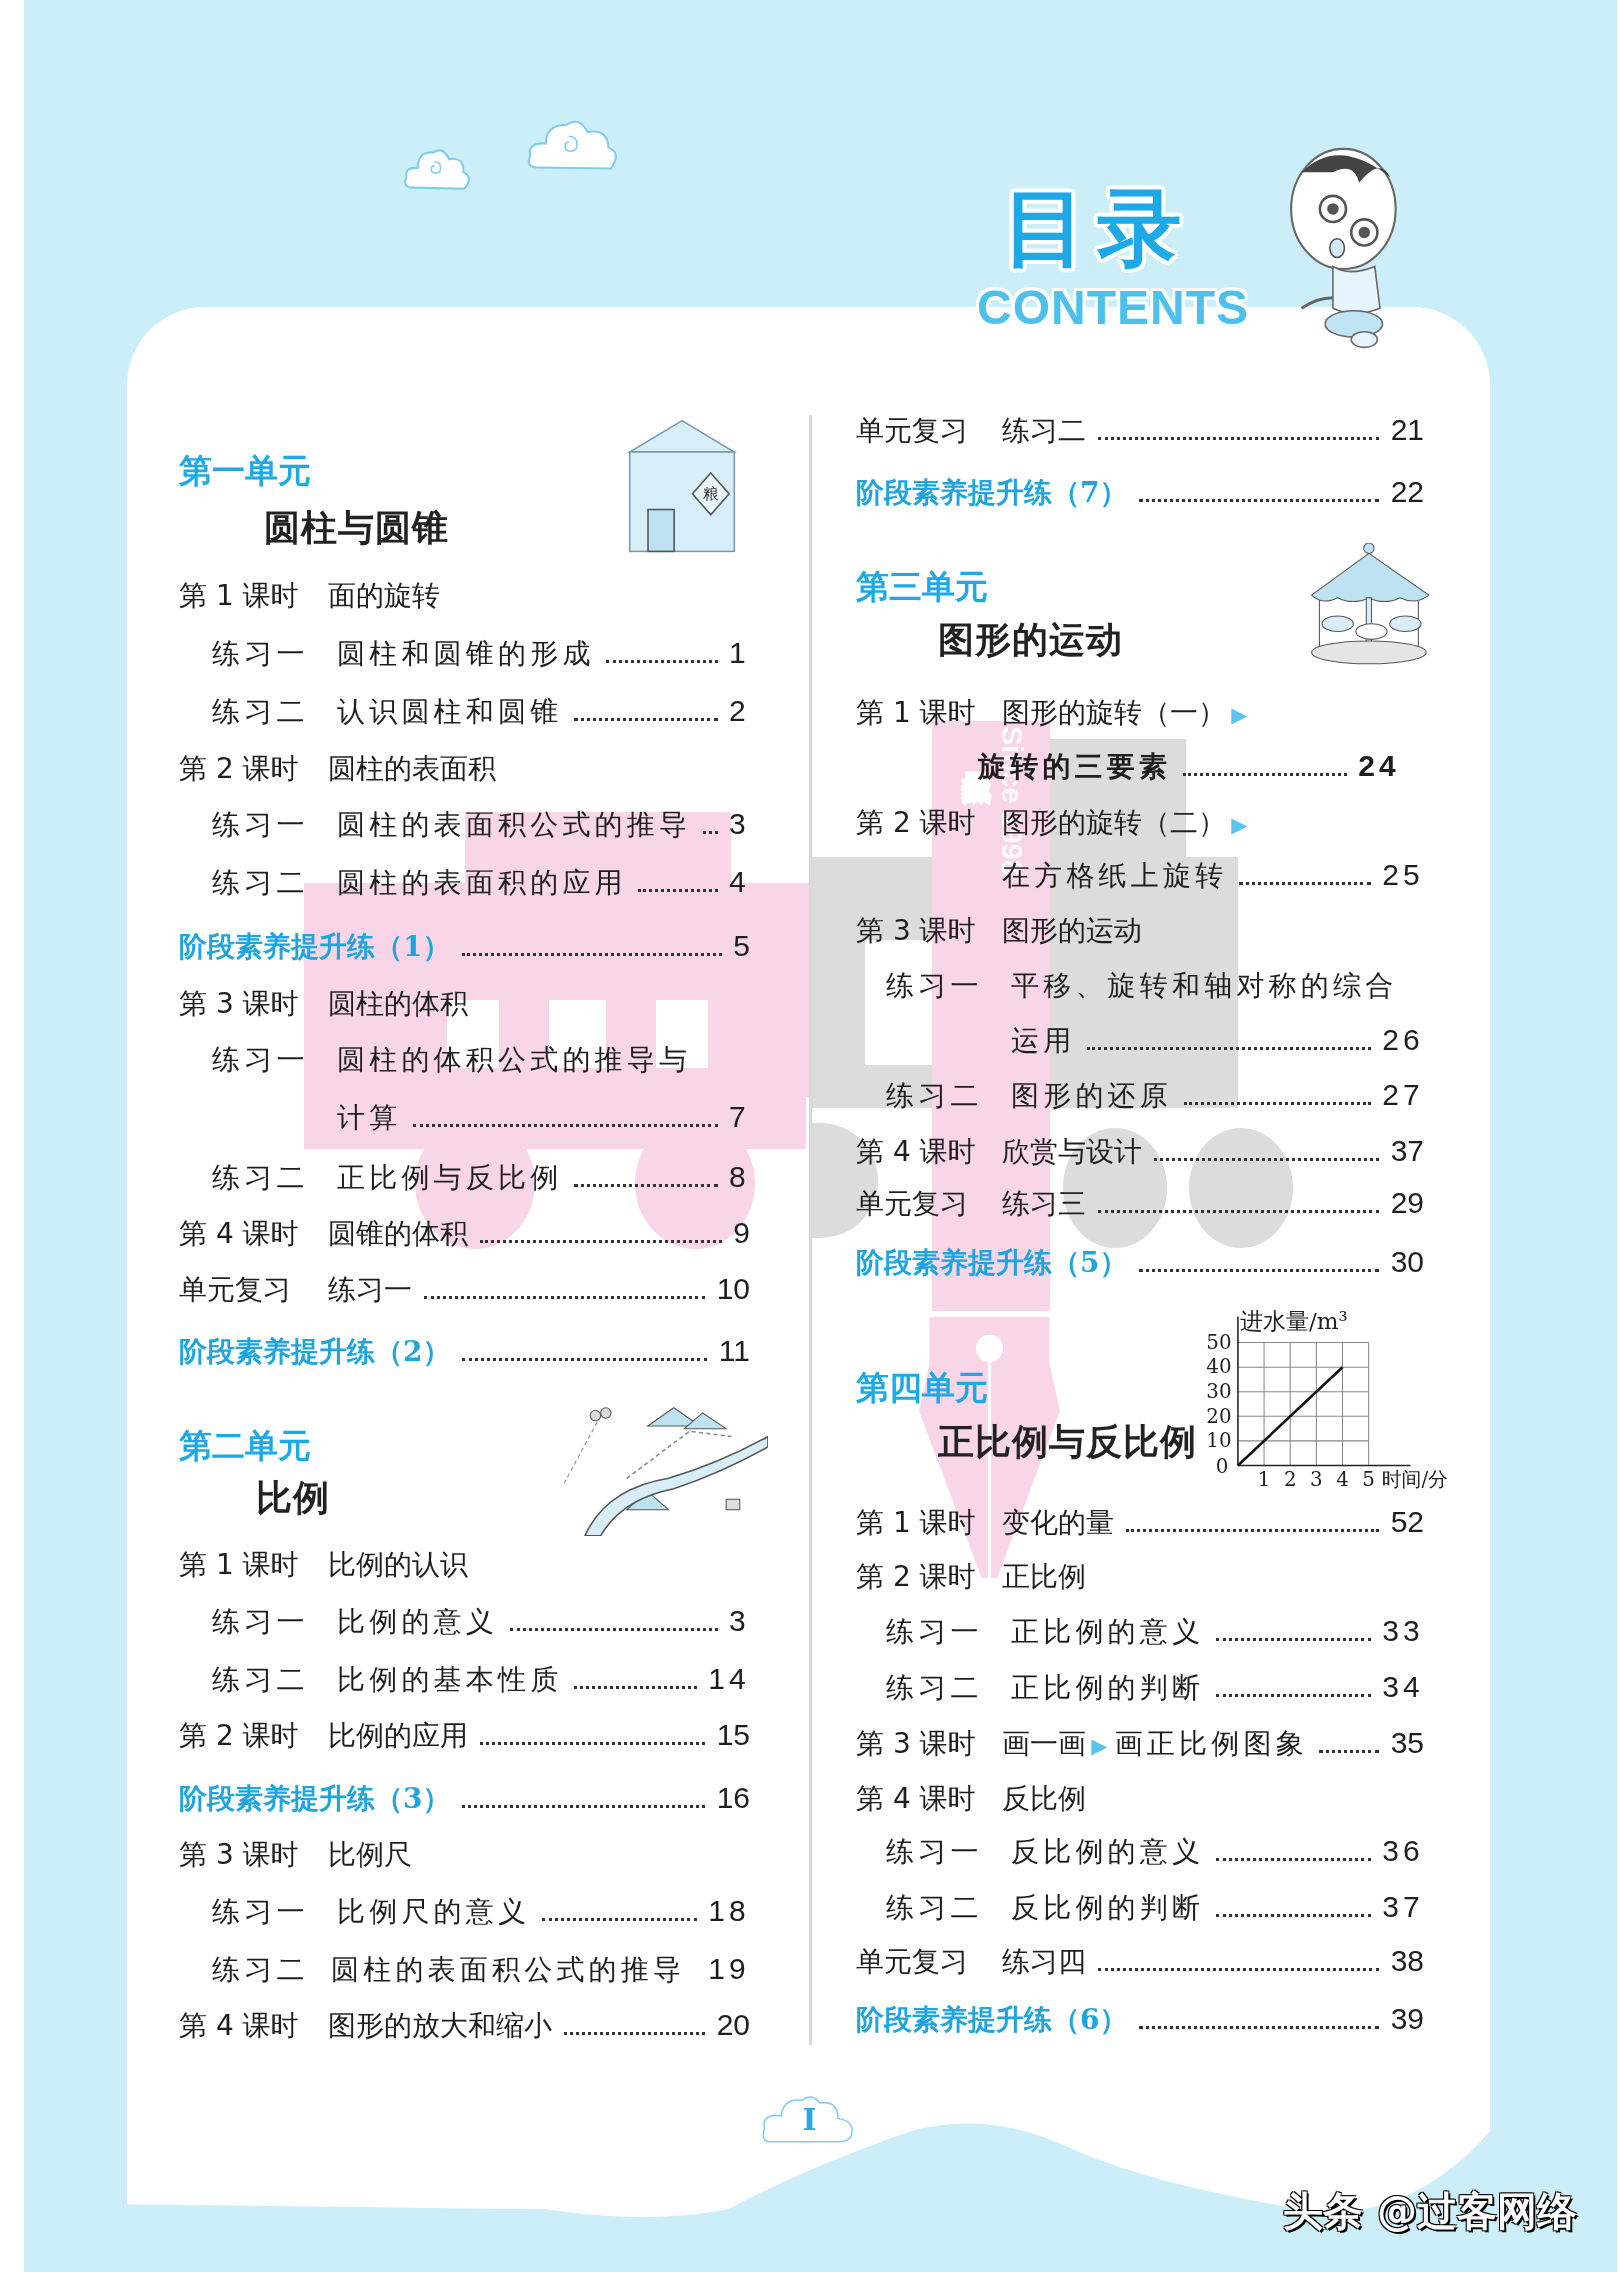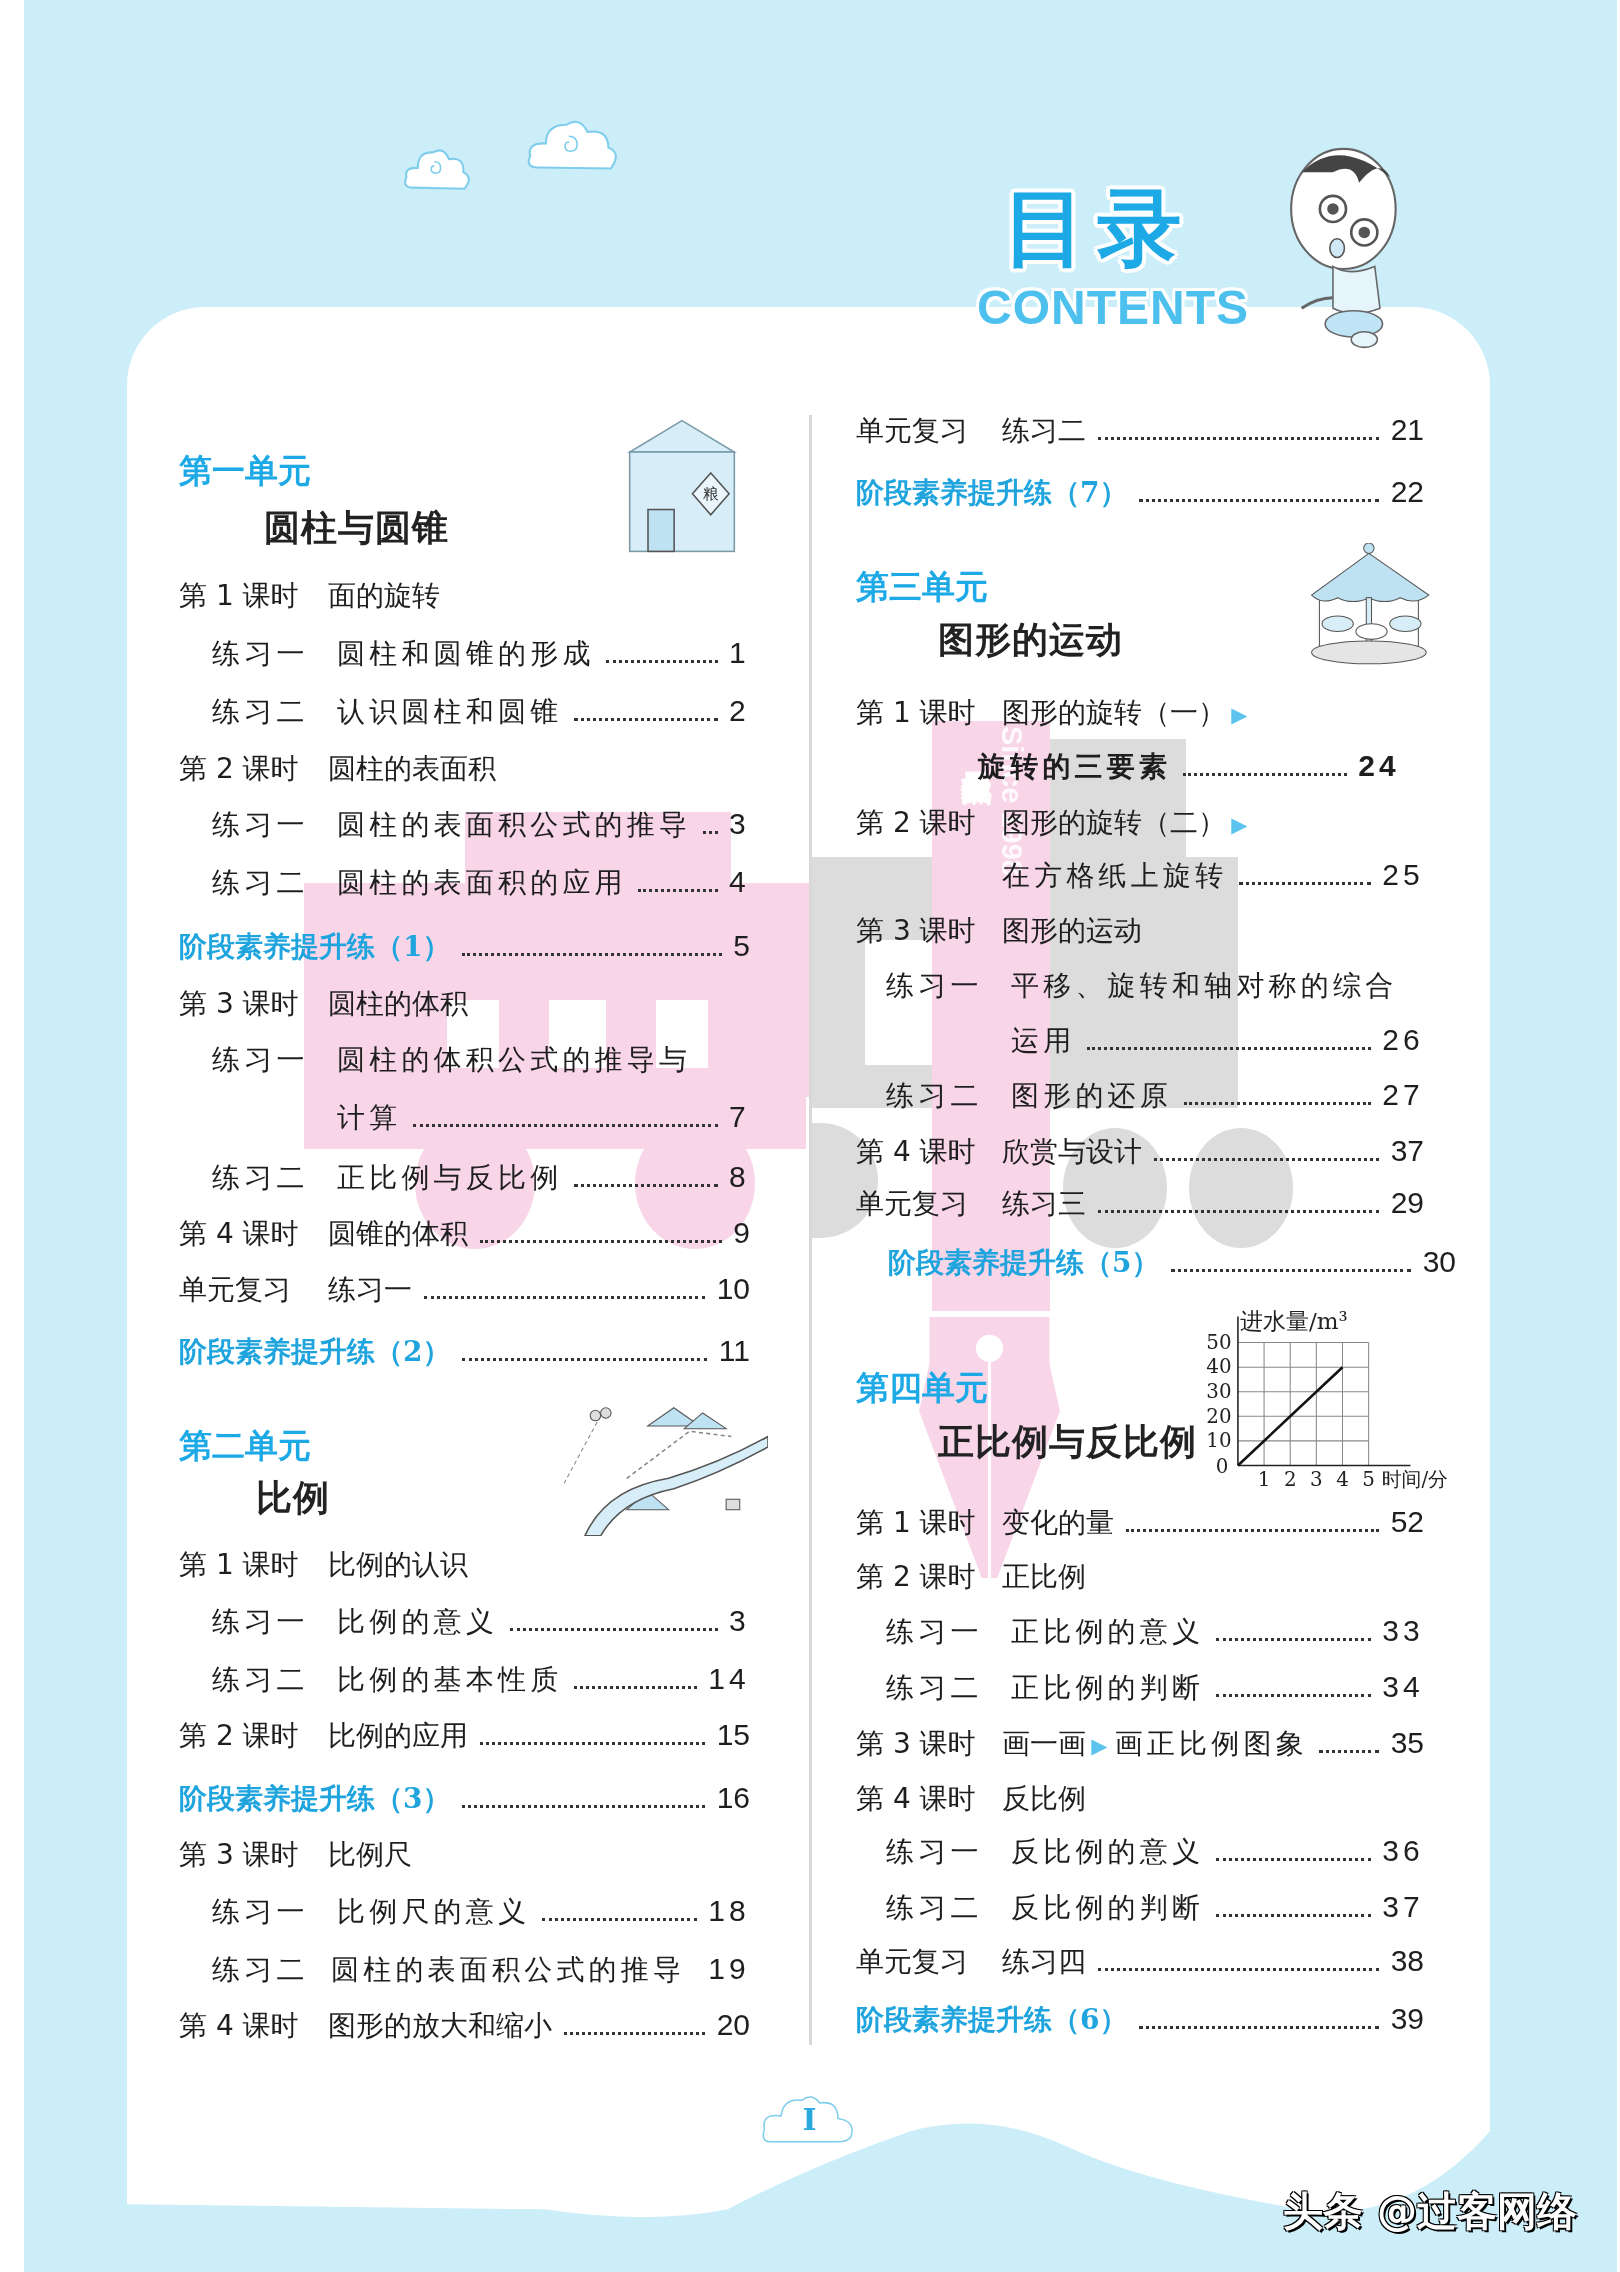"阶段素养提升练（5）" div.row { margin-left: 32px -> none }
